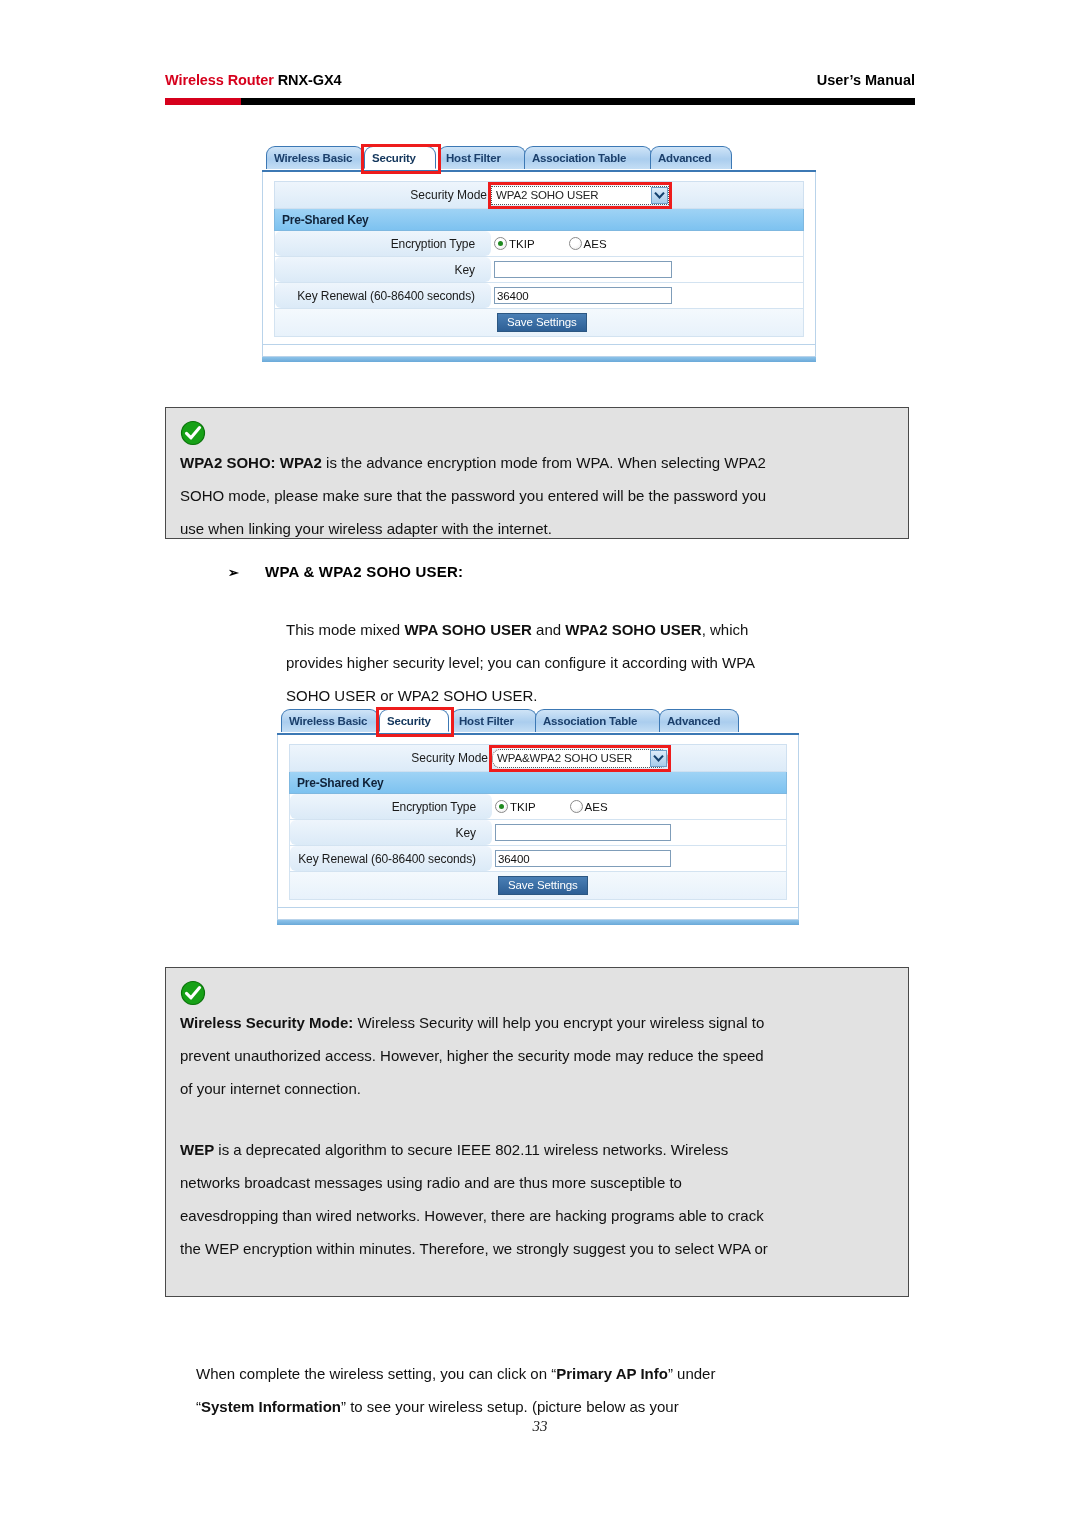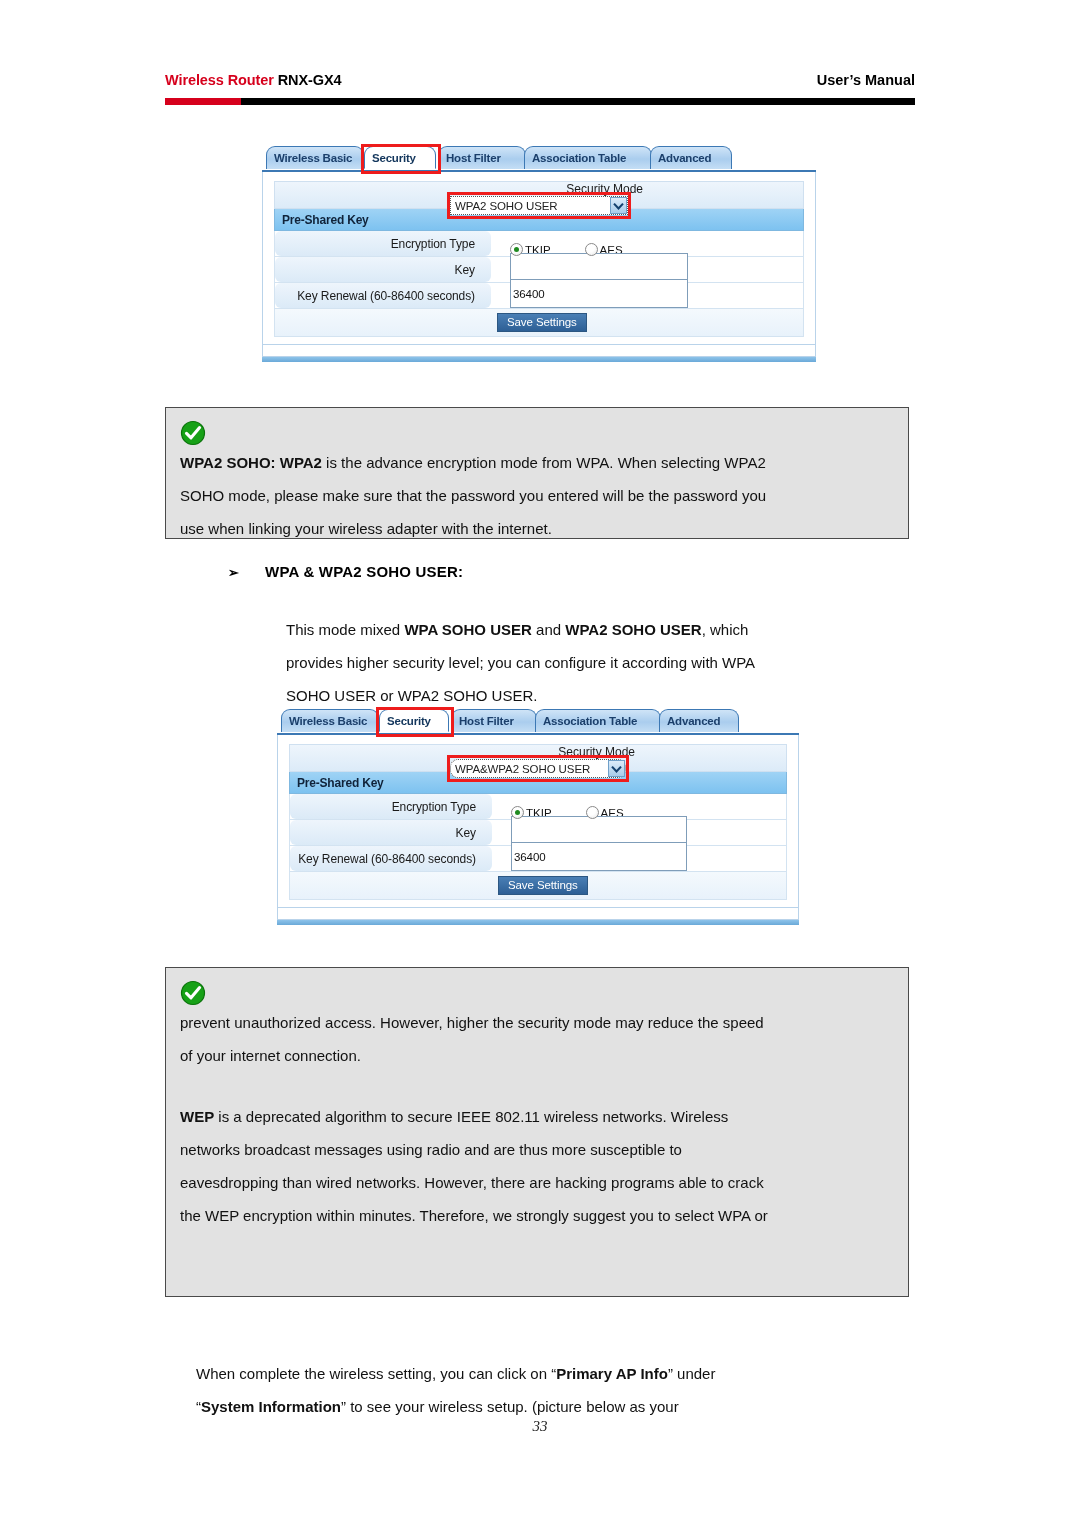"Security Mode" .sec-row { flex-direction: column -> none }
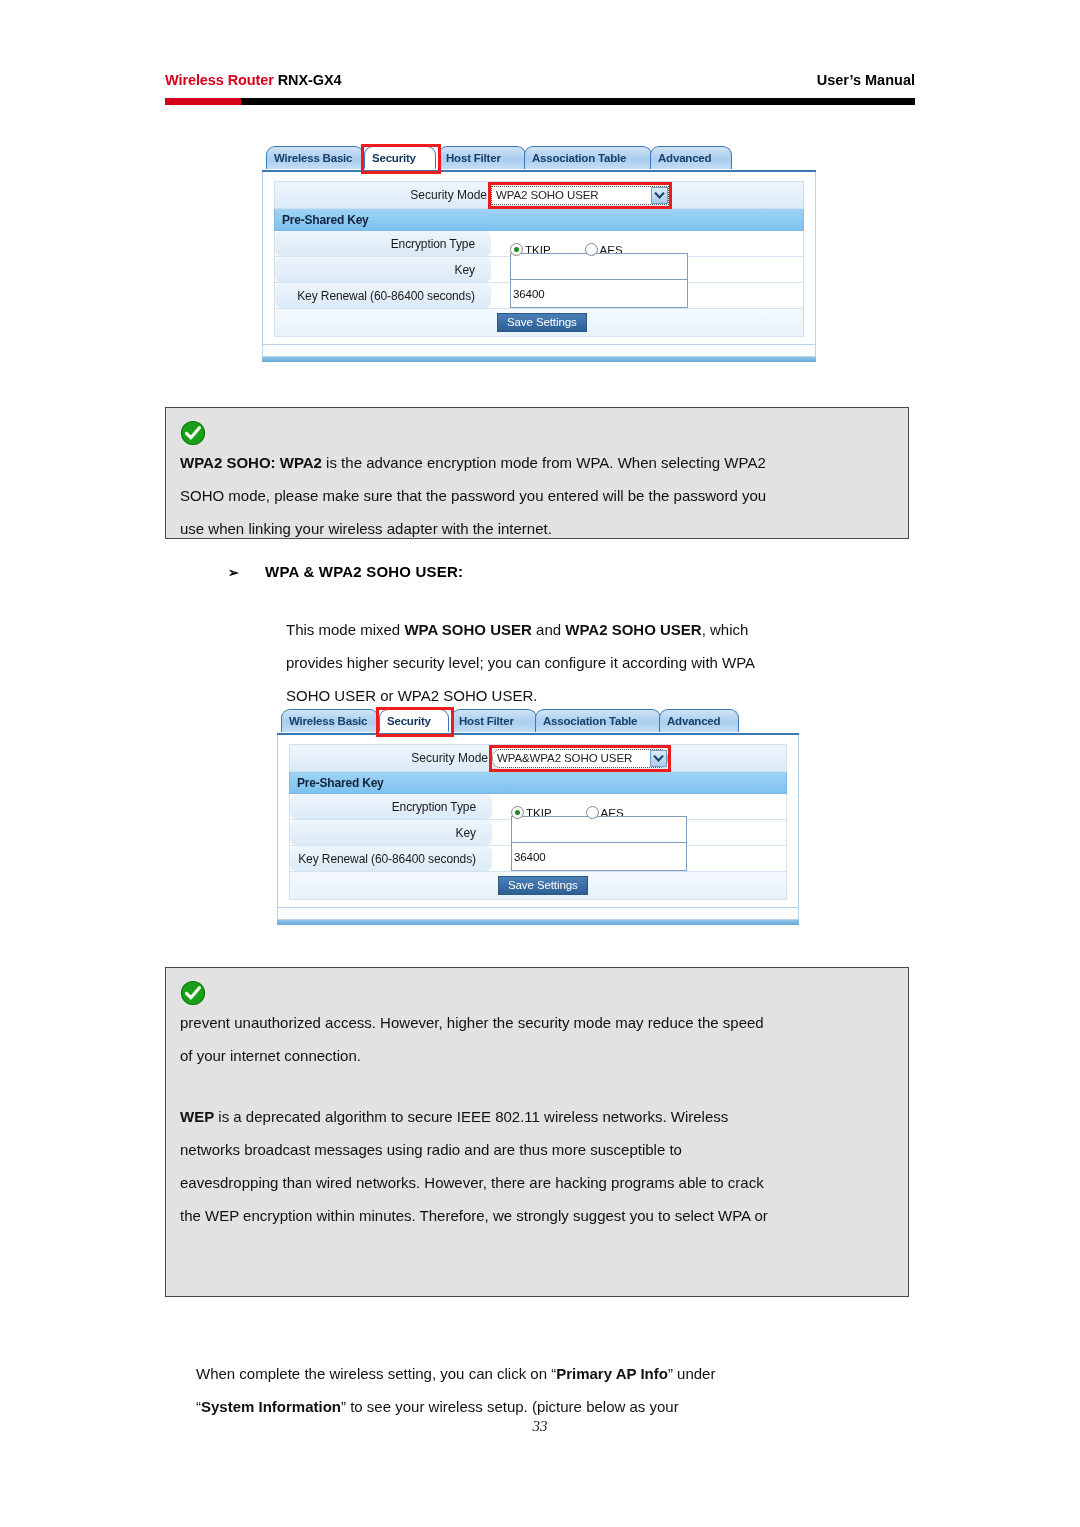"TKIP" .grid-field { align-items: flex-end -> center; padding-left: 19px -> 3px }
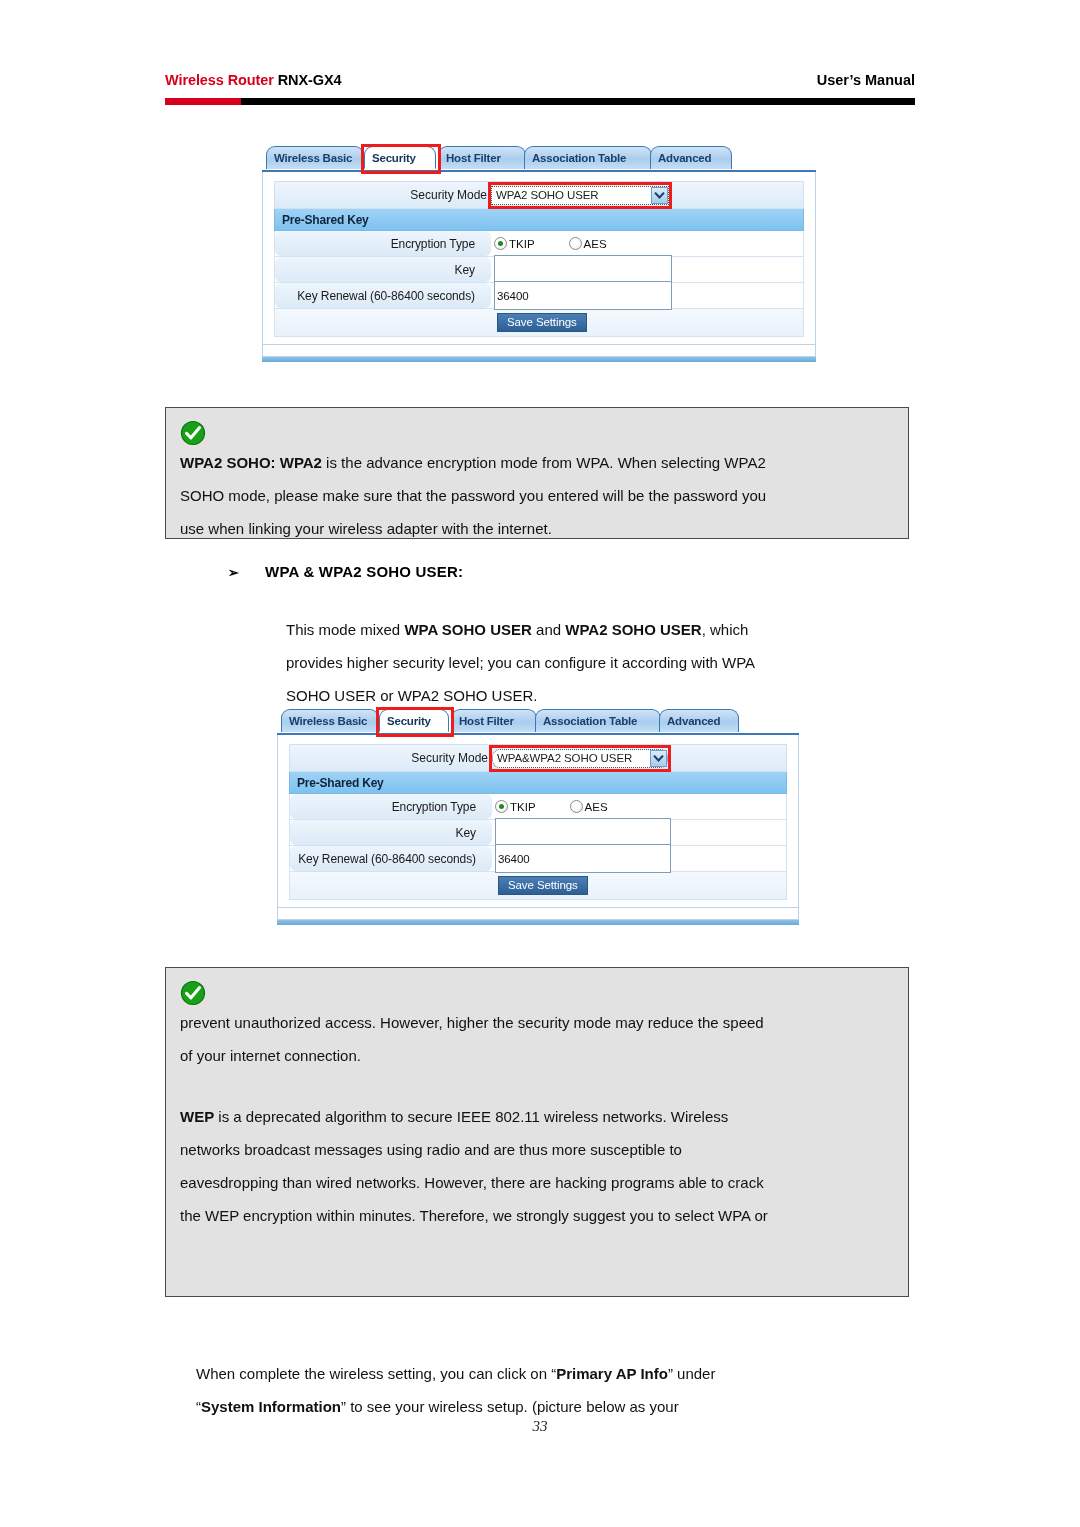"36400" .txt-input { height: 29px -> 17px }
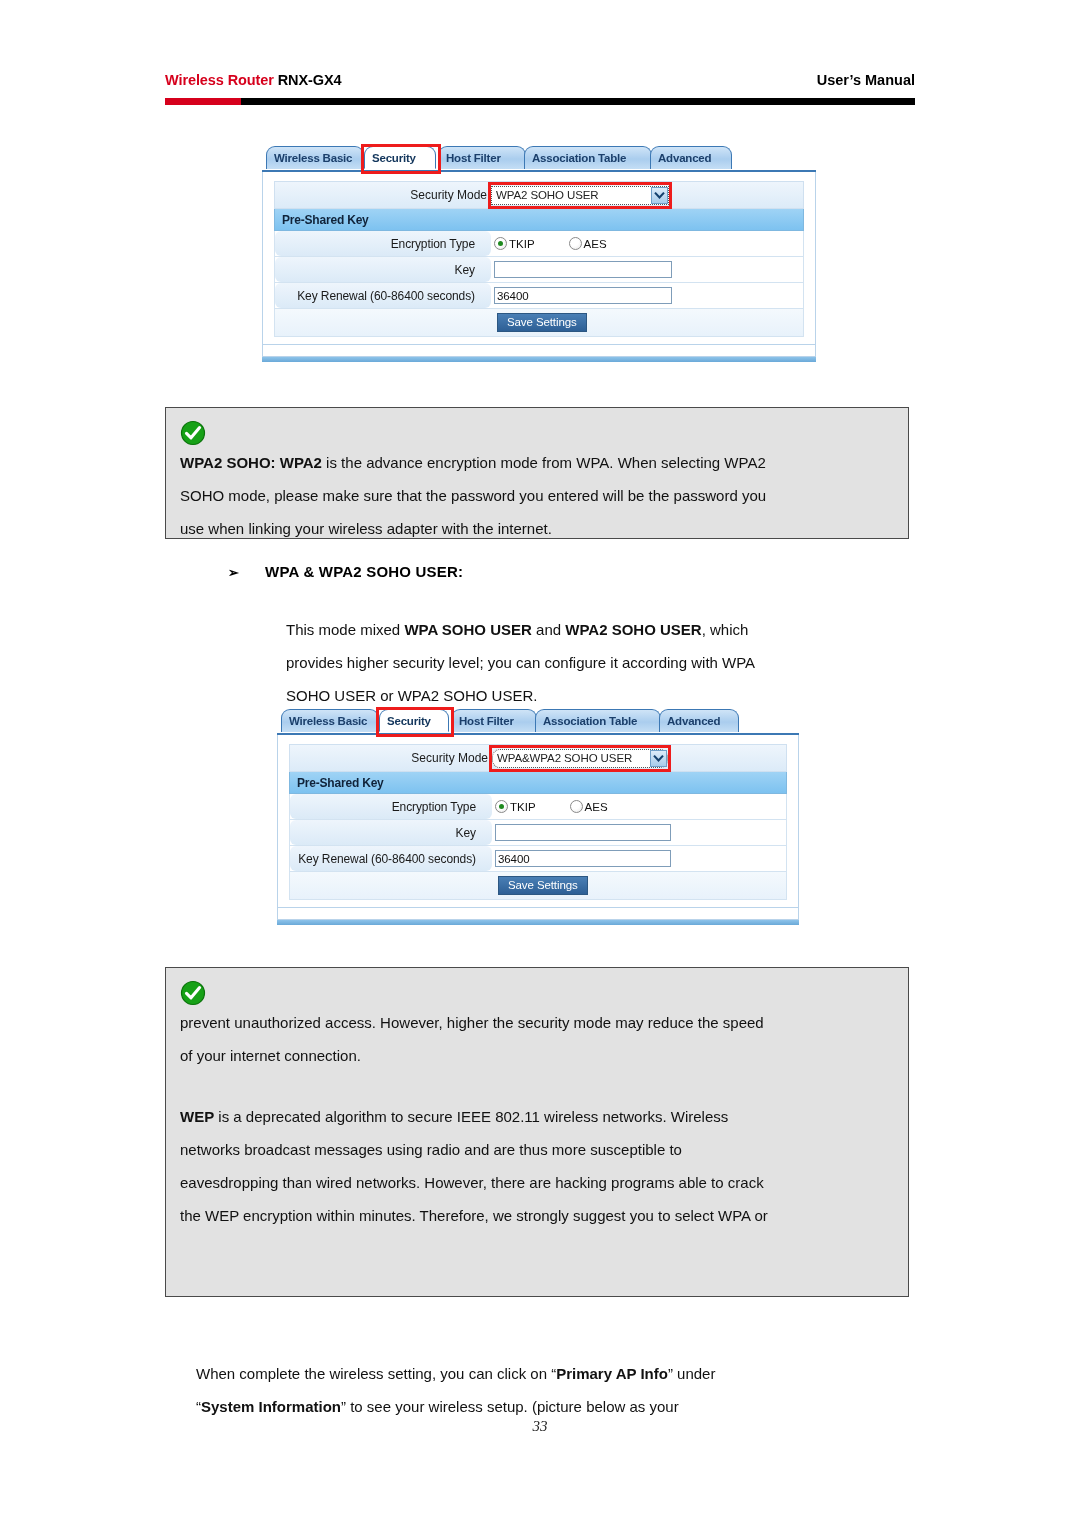"Wireless Security Mode: Wireless" p { html: none -> <p> <b>Wireless Security Mode:</b><span> Wireless Security will help you encrypt your wireless signal to</span> </p> }
